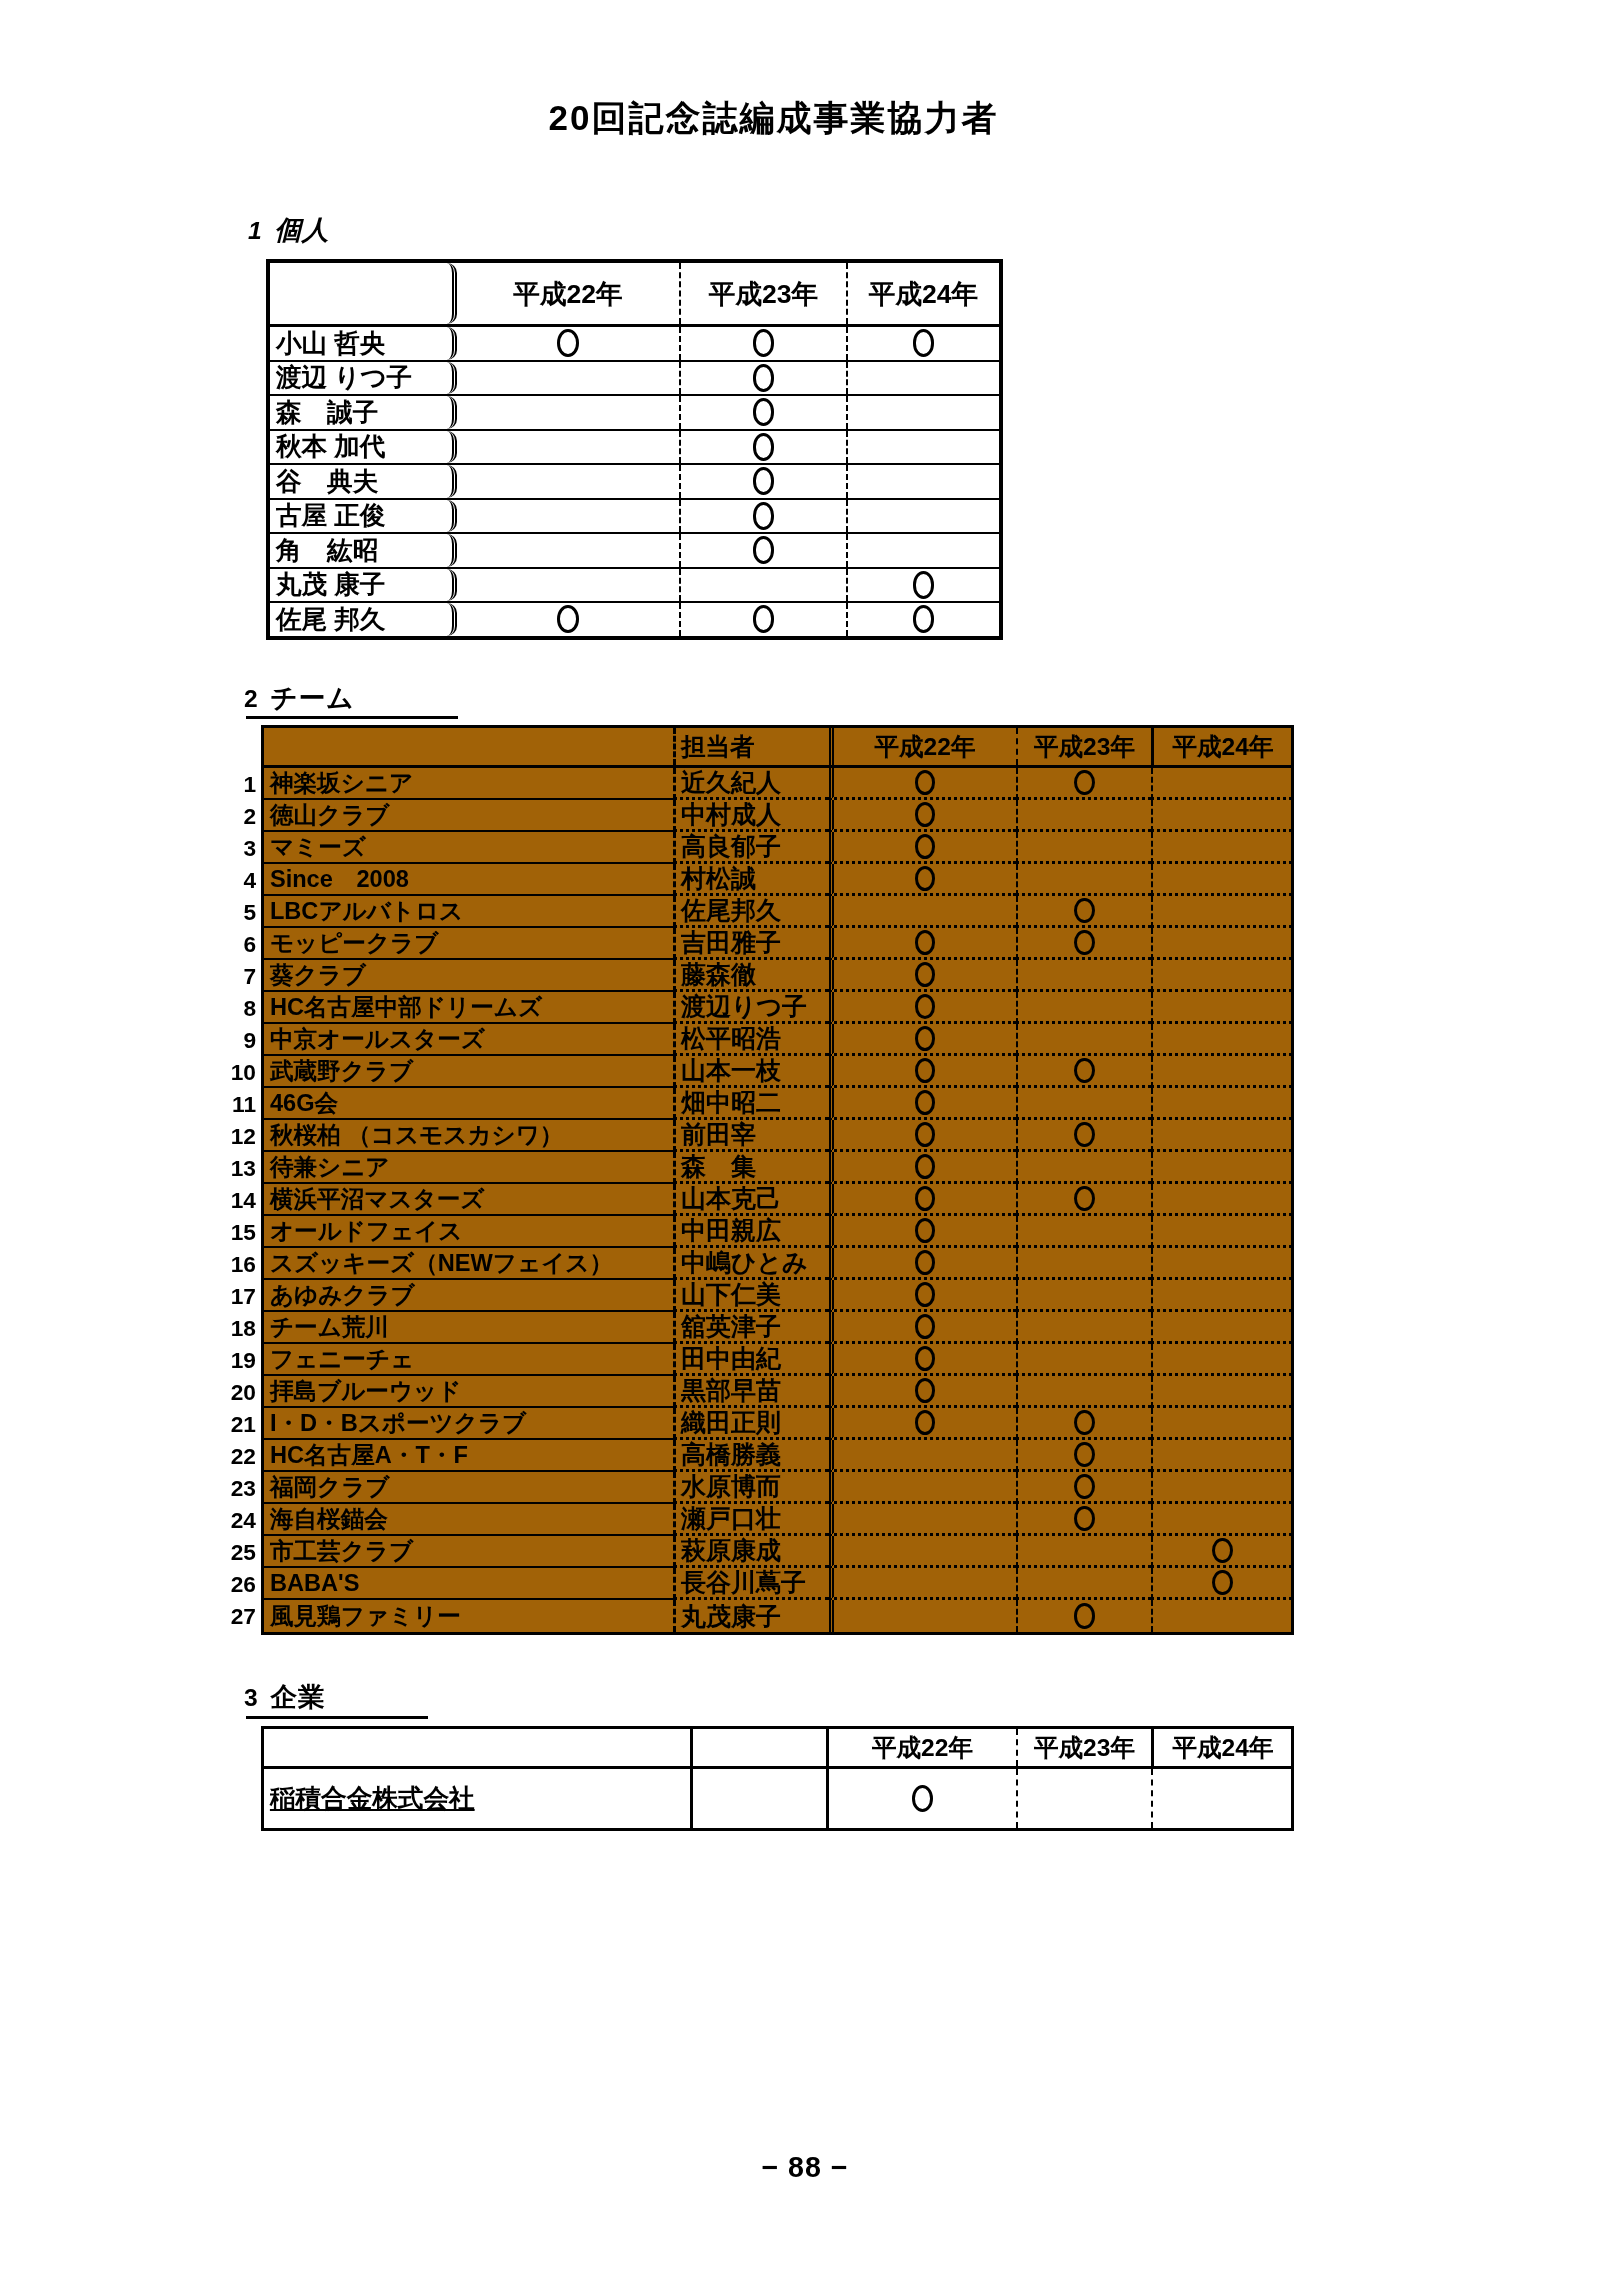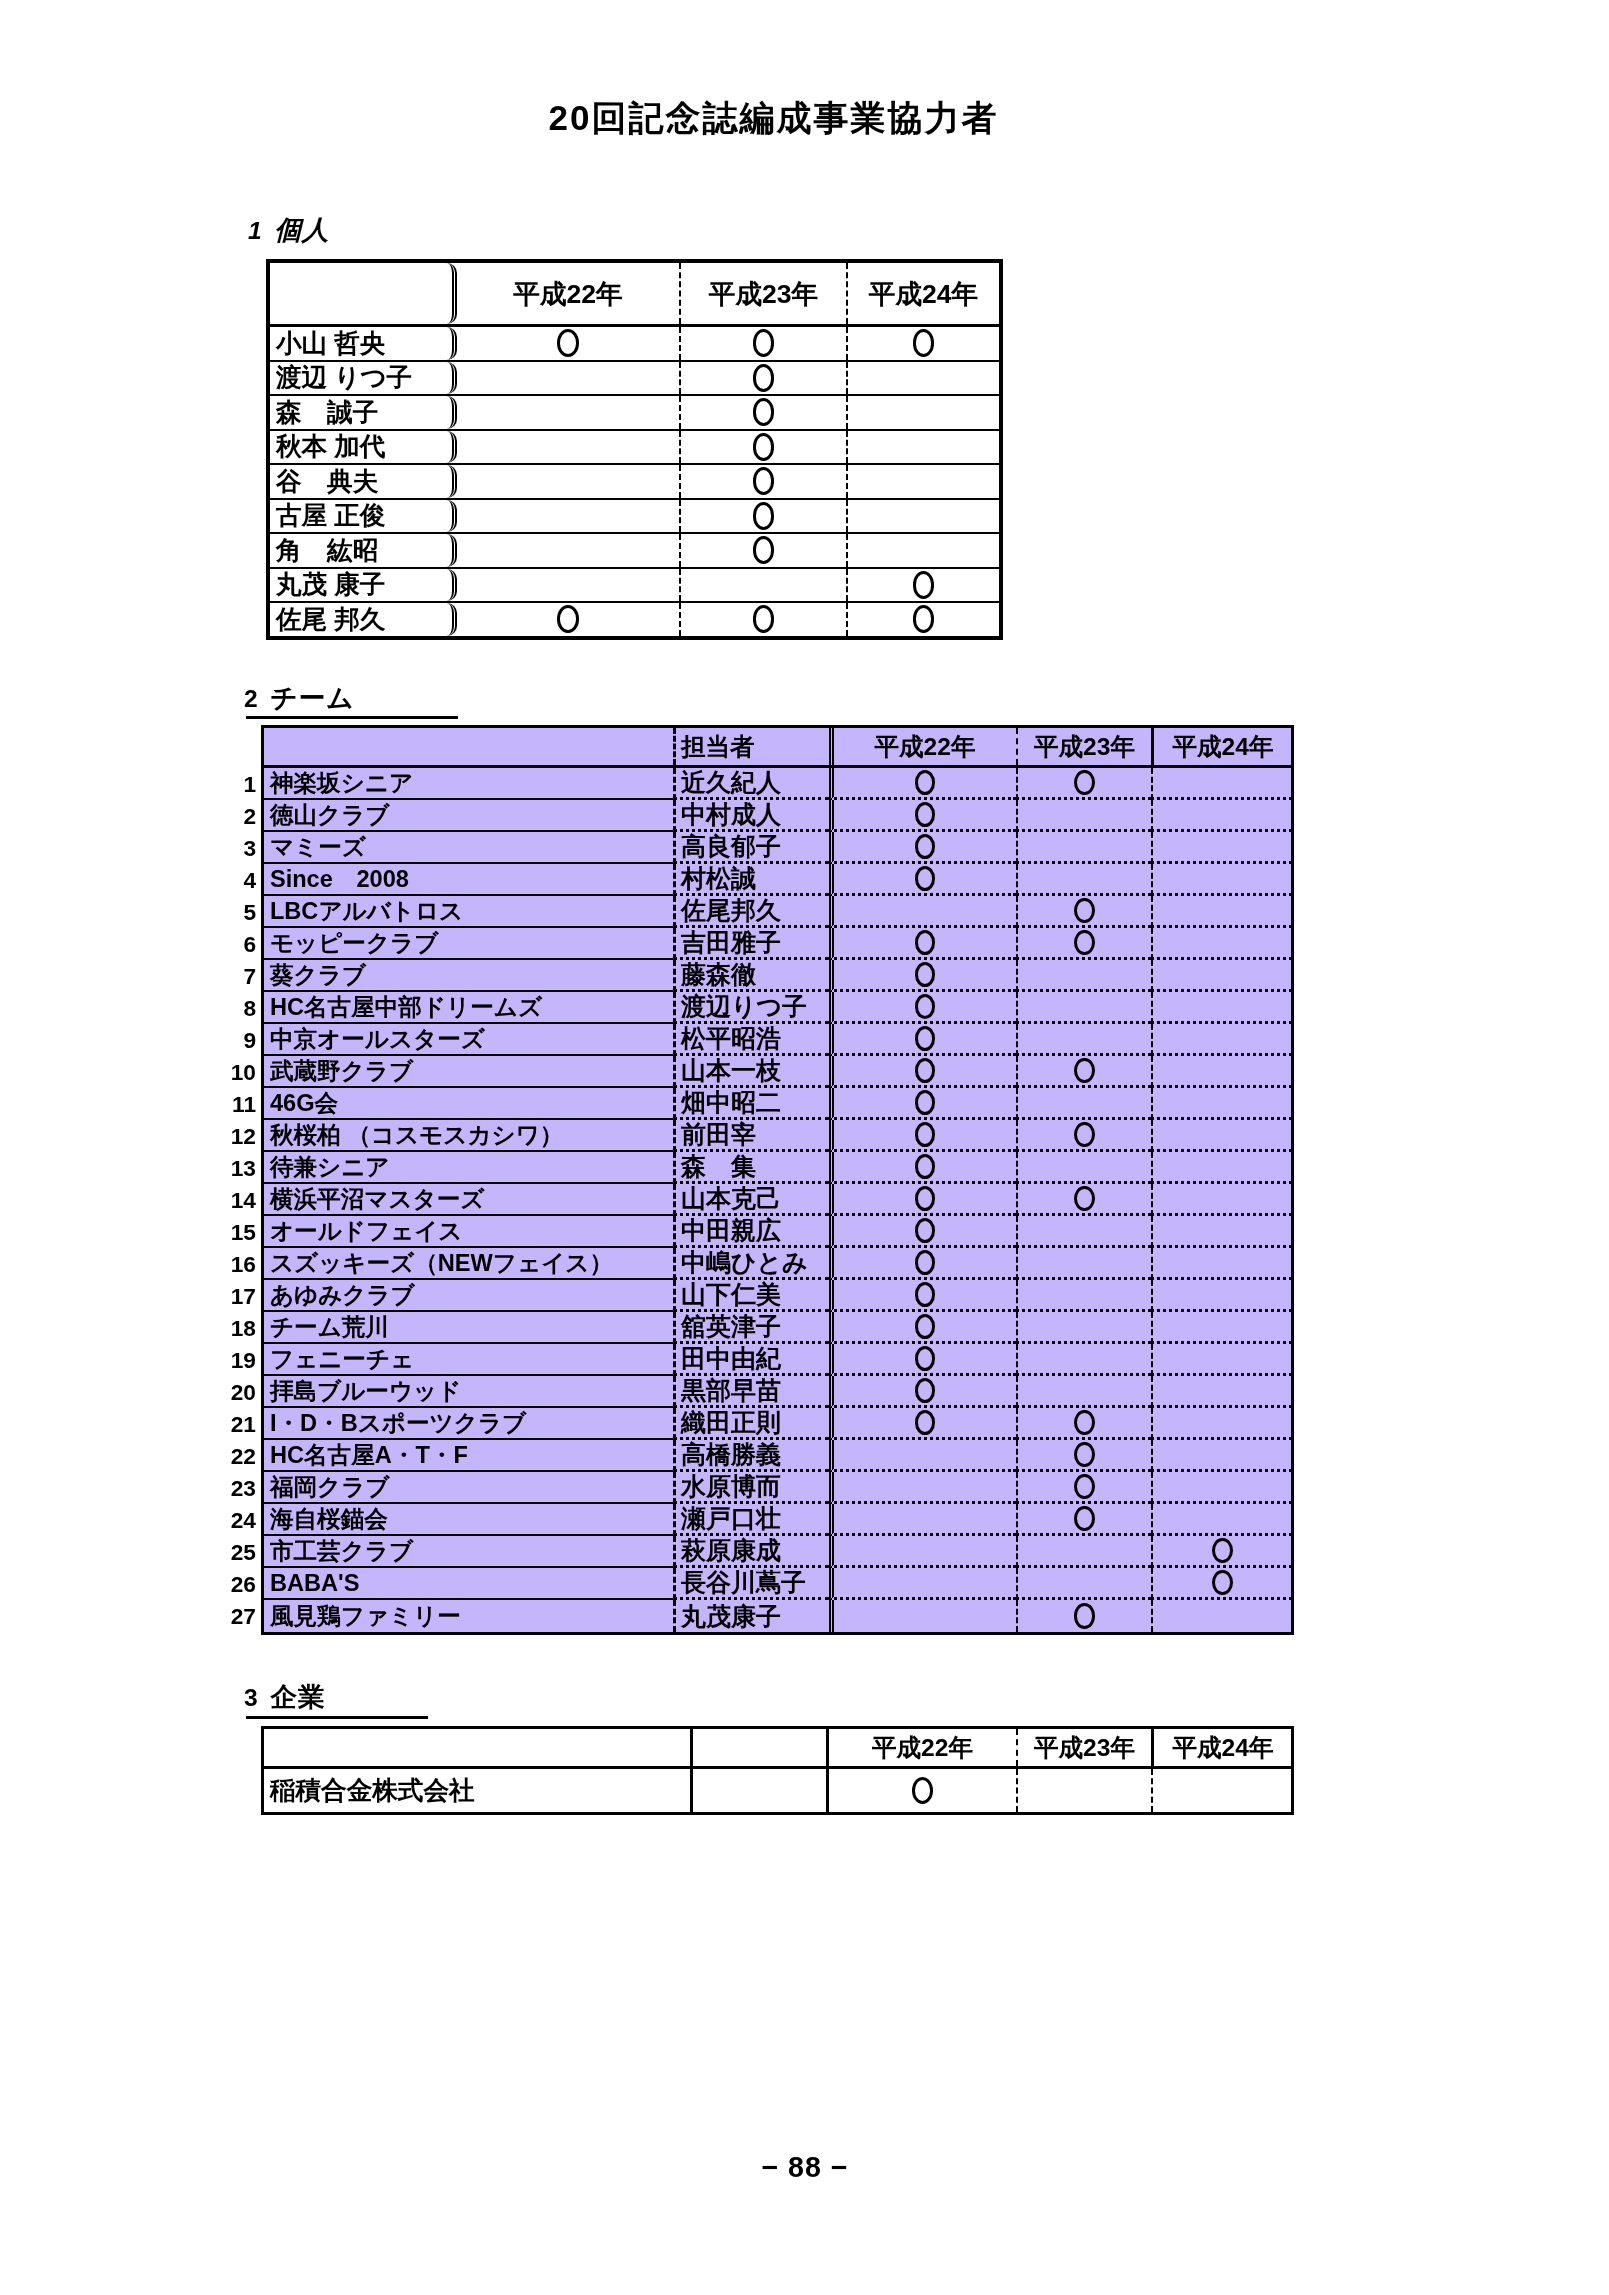"担当者" .t2 { background: #c4b5fd -> #a16207 }
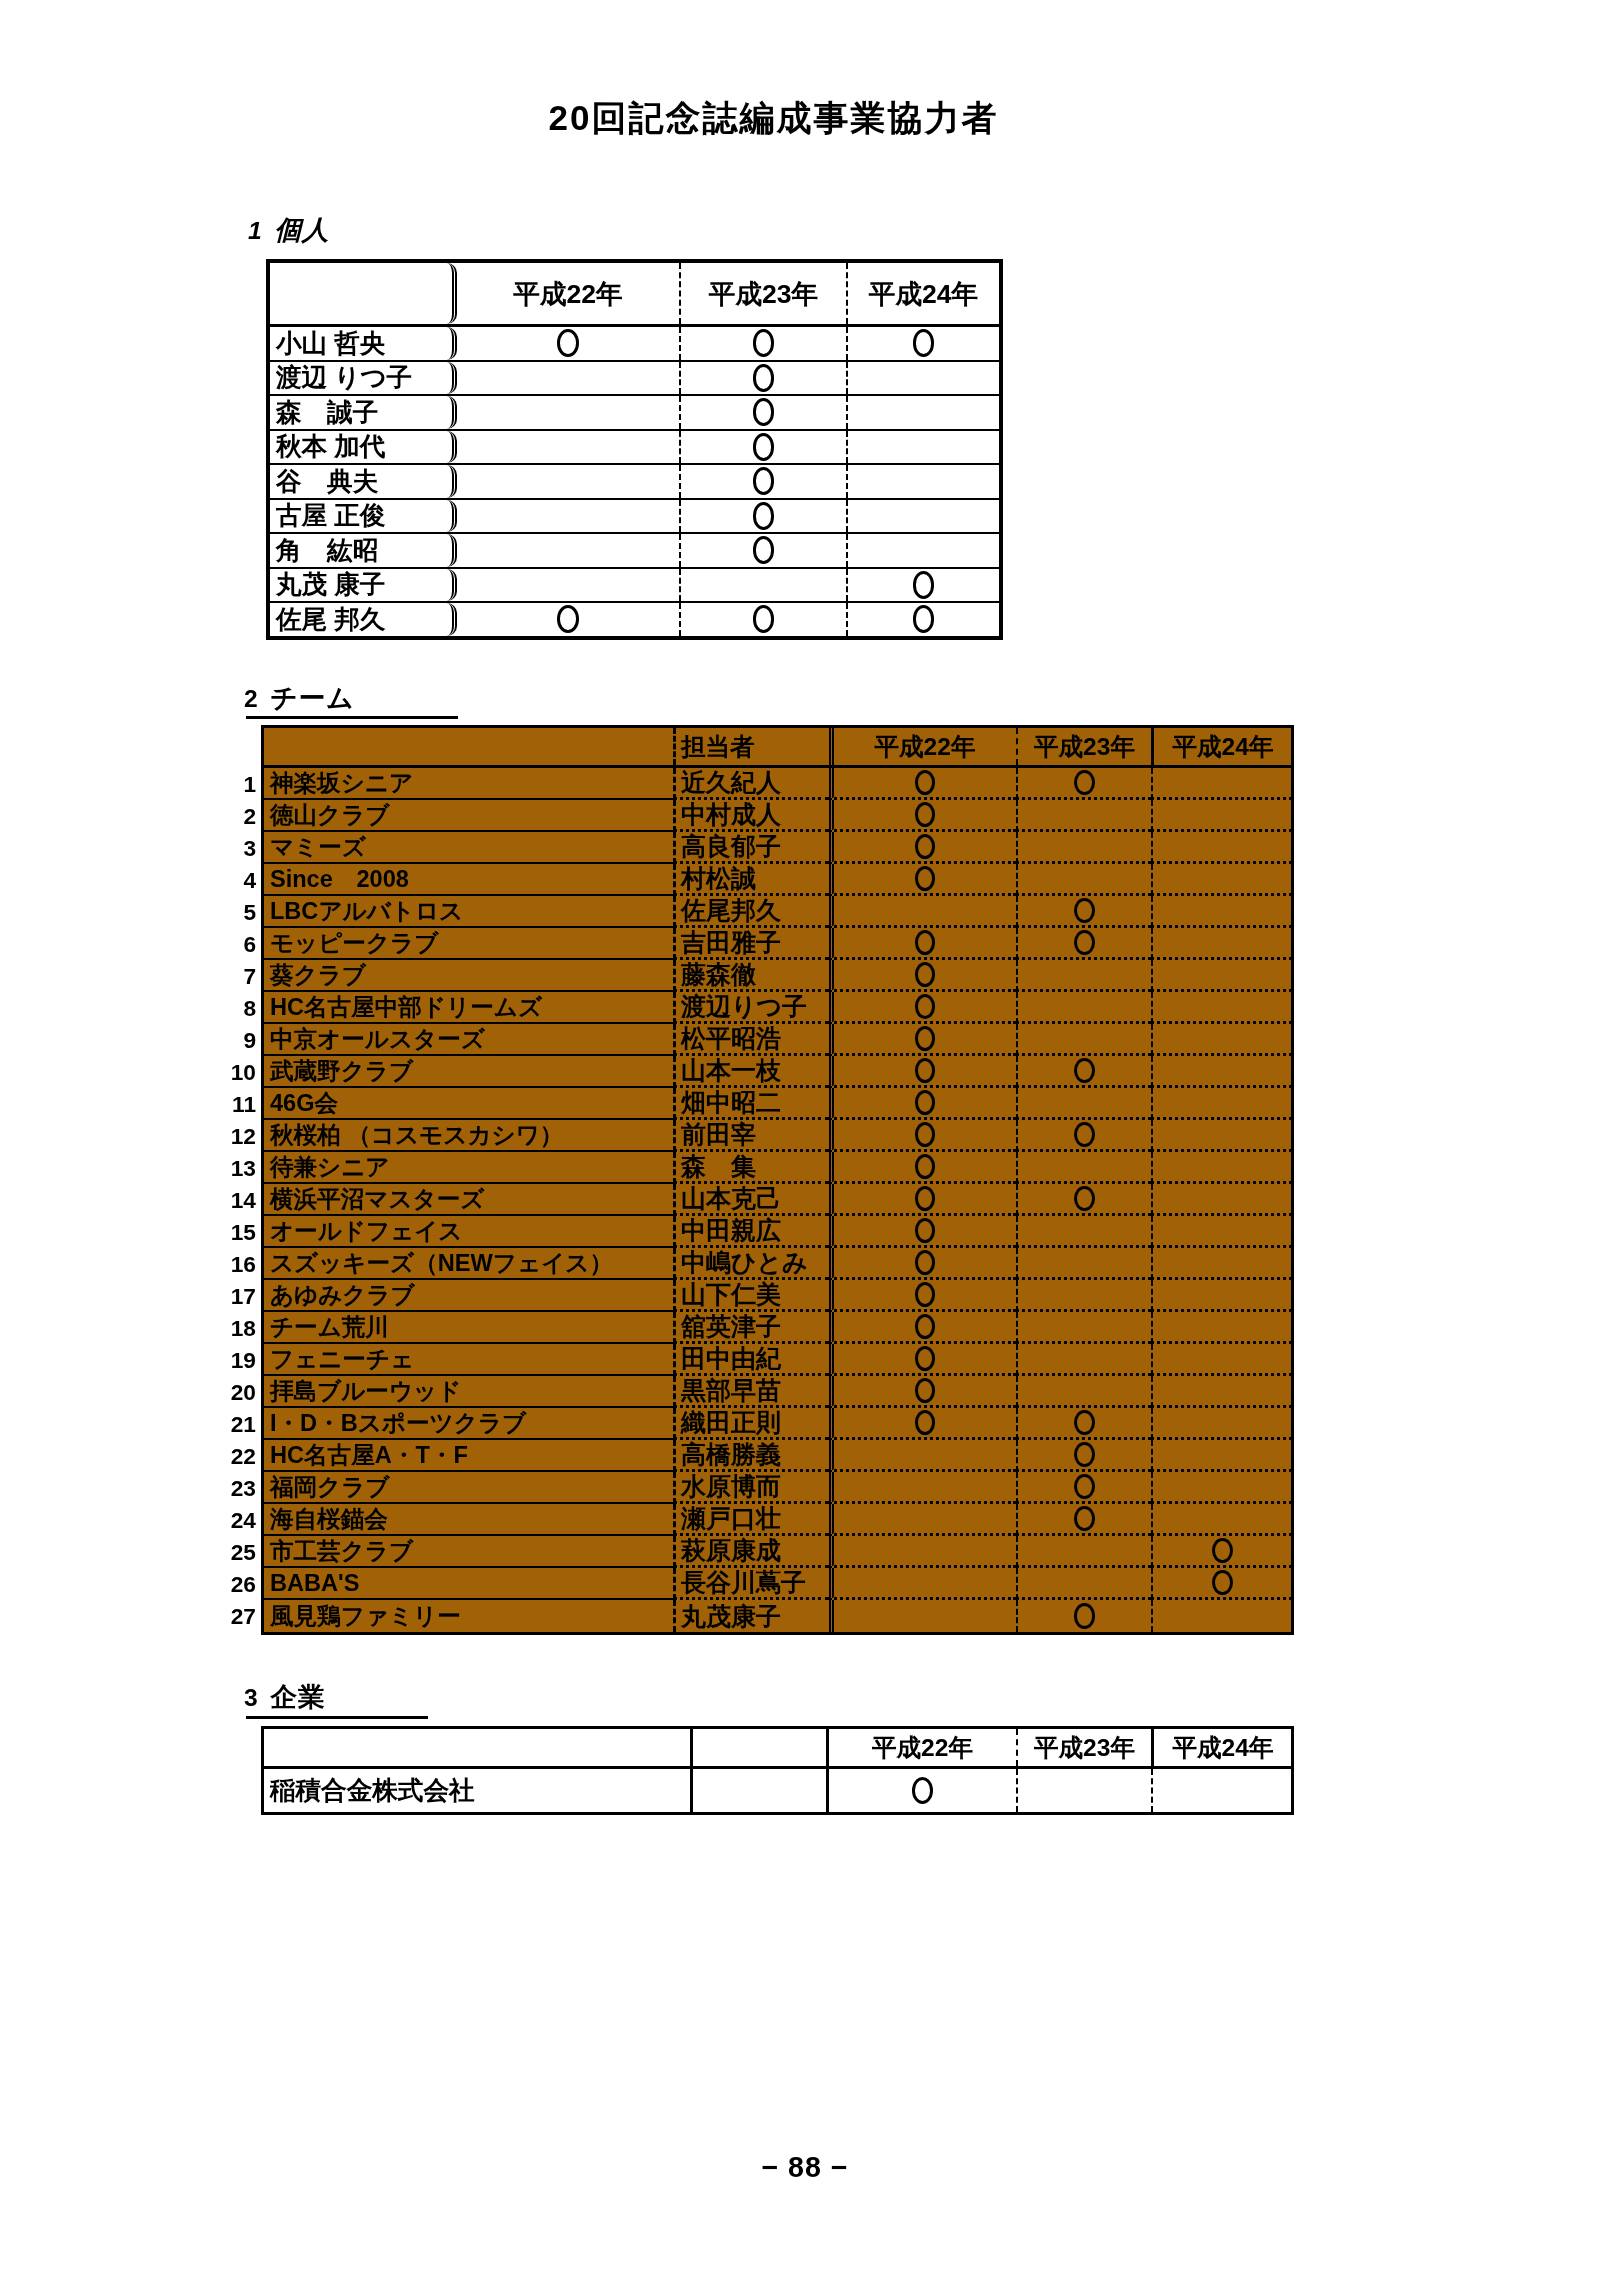"稲積合金株式会社" .t3-row { height: 43px -> 59px; text-decoration: none -> underline }
